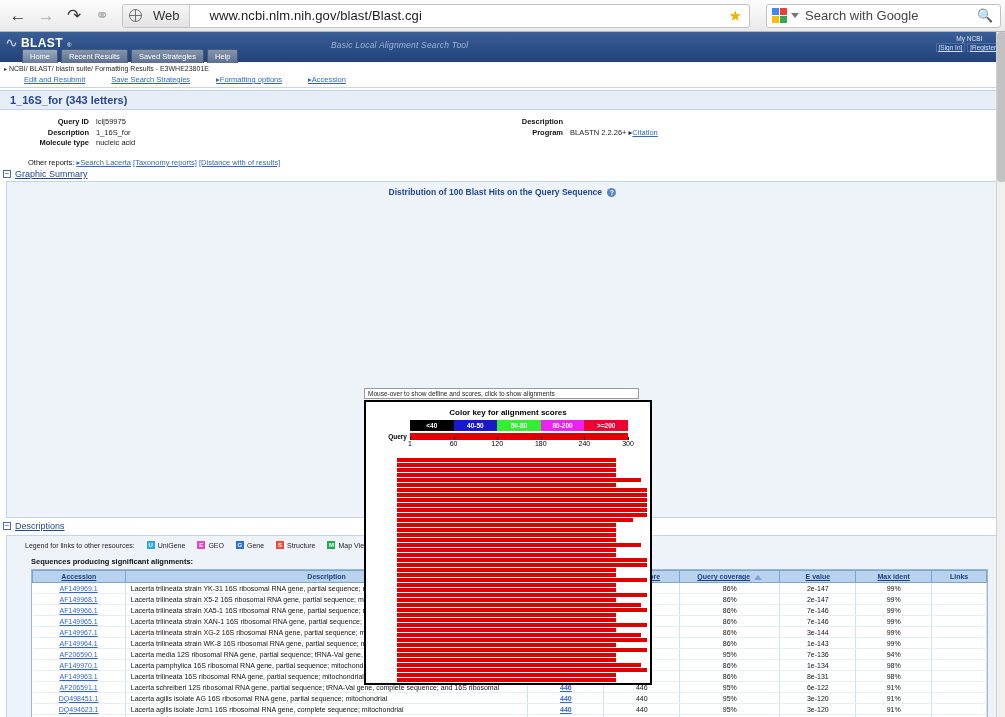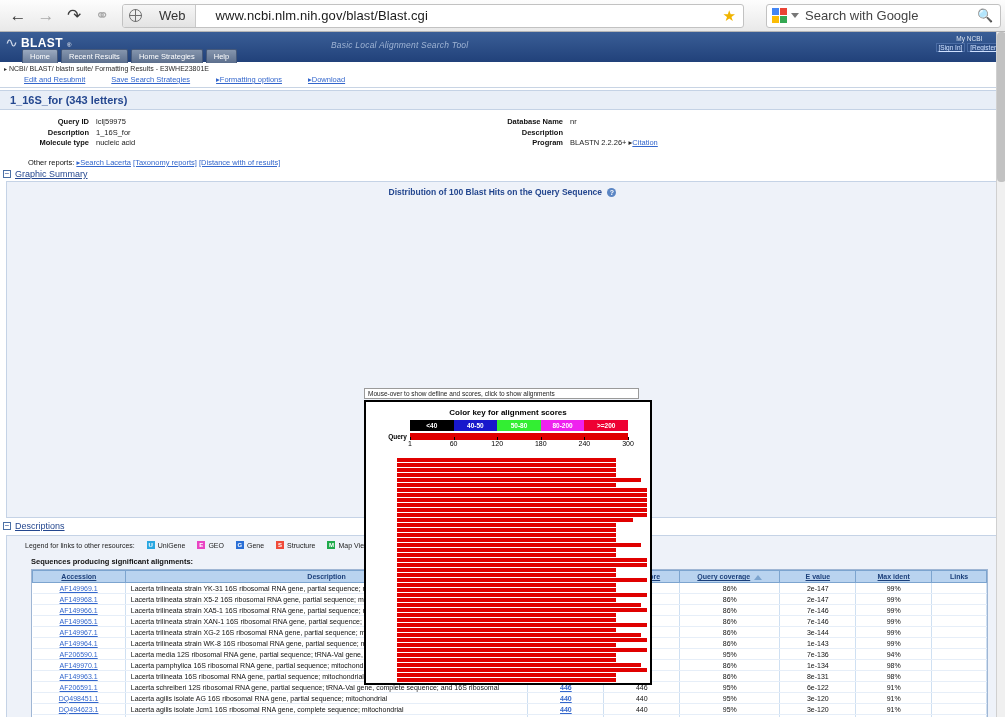"Web" .websel { gap: 17px -> 11px }
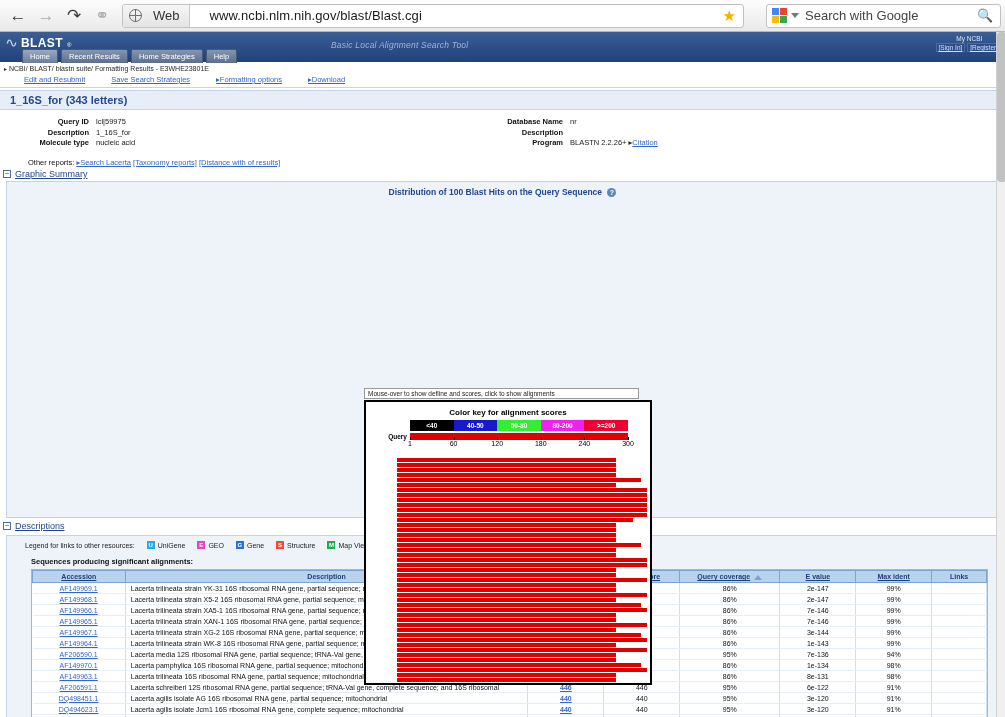"Search with Google" .searchbox { margin-left: 22px -> 16px }
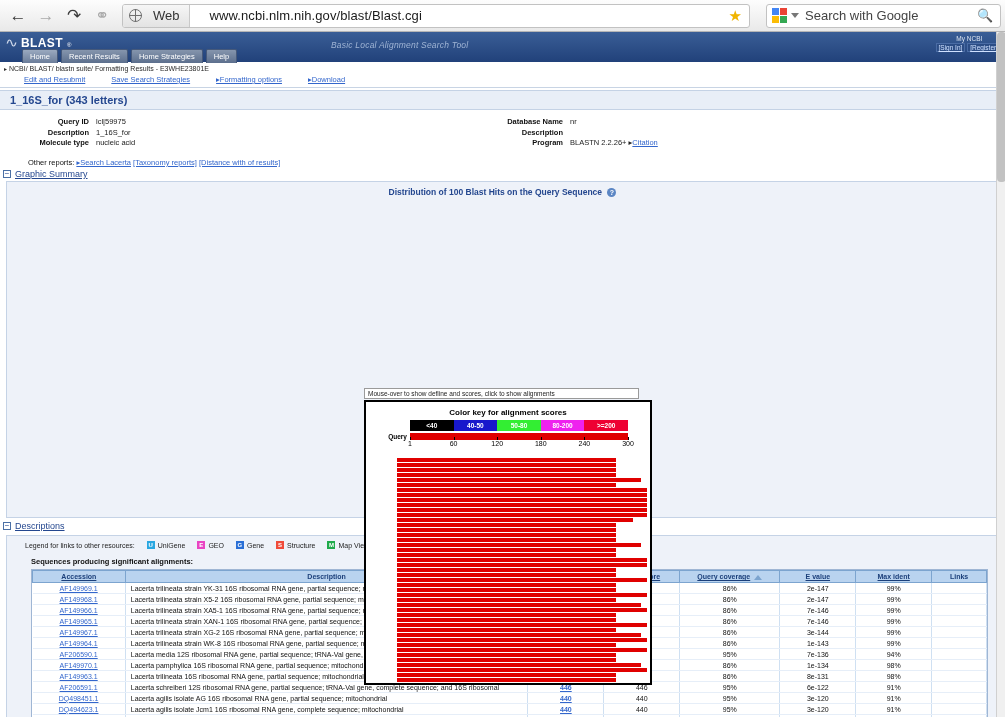"Home Strategies" div.btab { text: Home -> Saved }
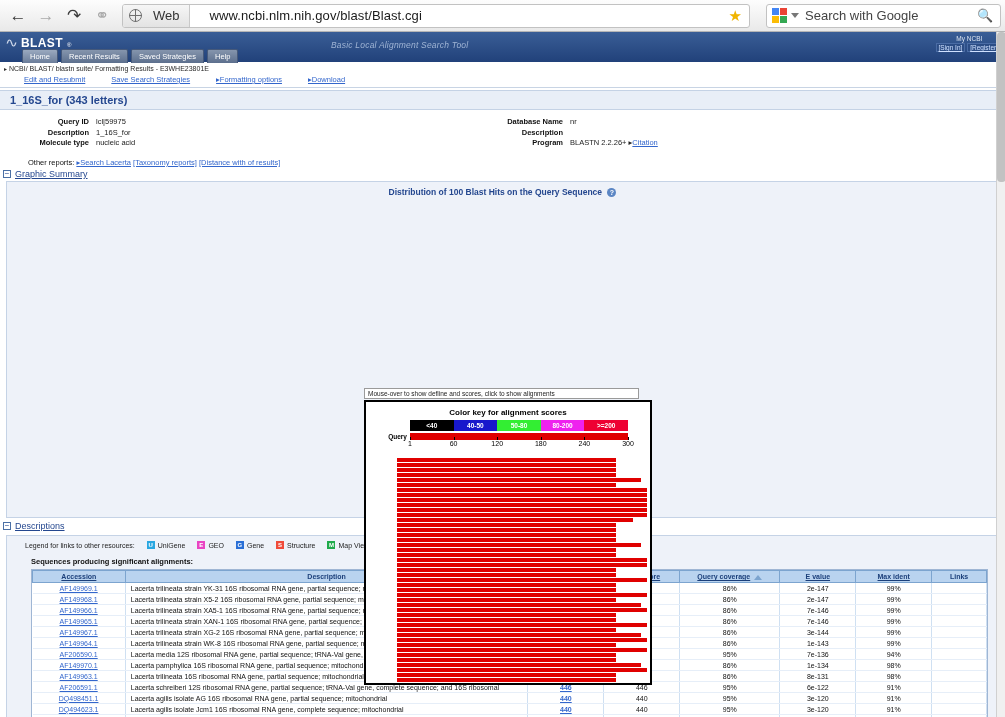"▸Download" a { text: Download -> Accession }
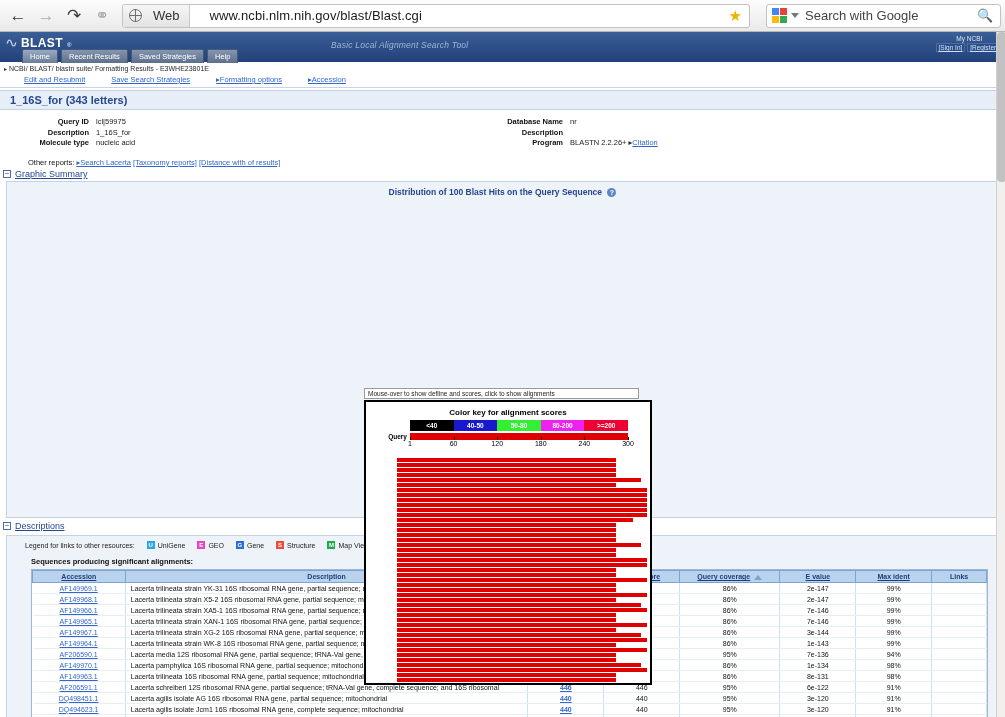"Database Name" div.frow { html: <div> <span>Database Name</span> <span>nr</span> </div> -> none }
